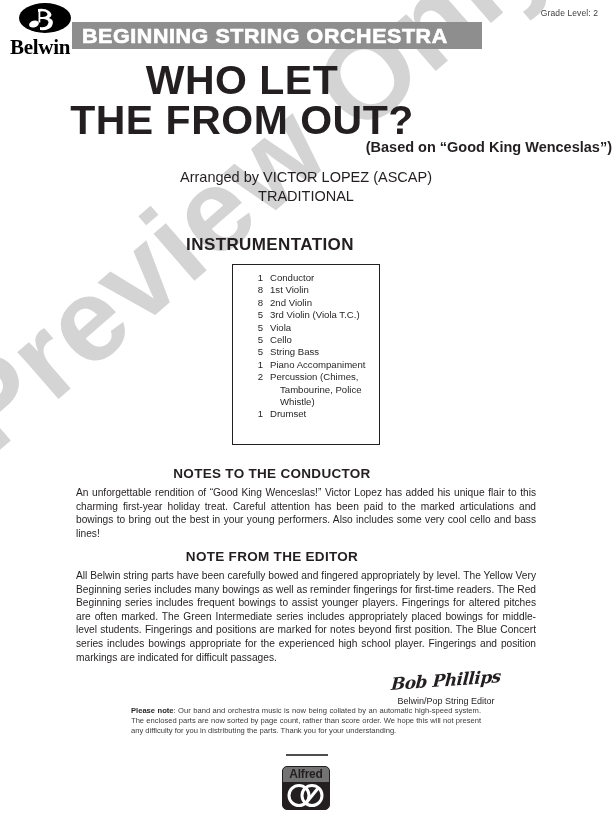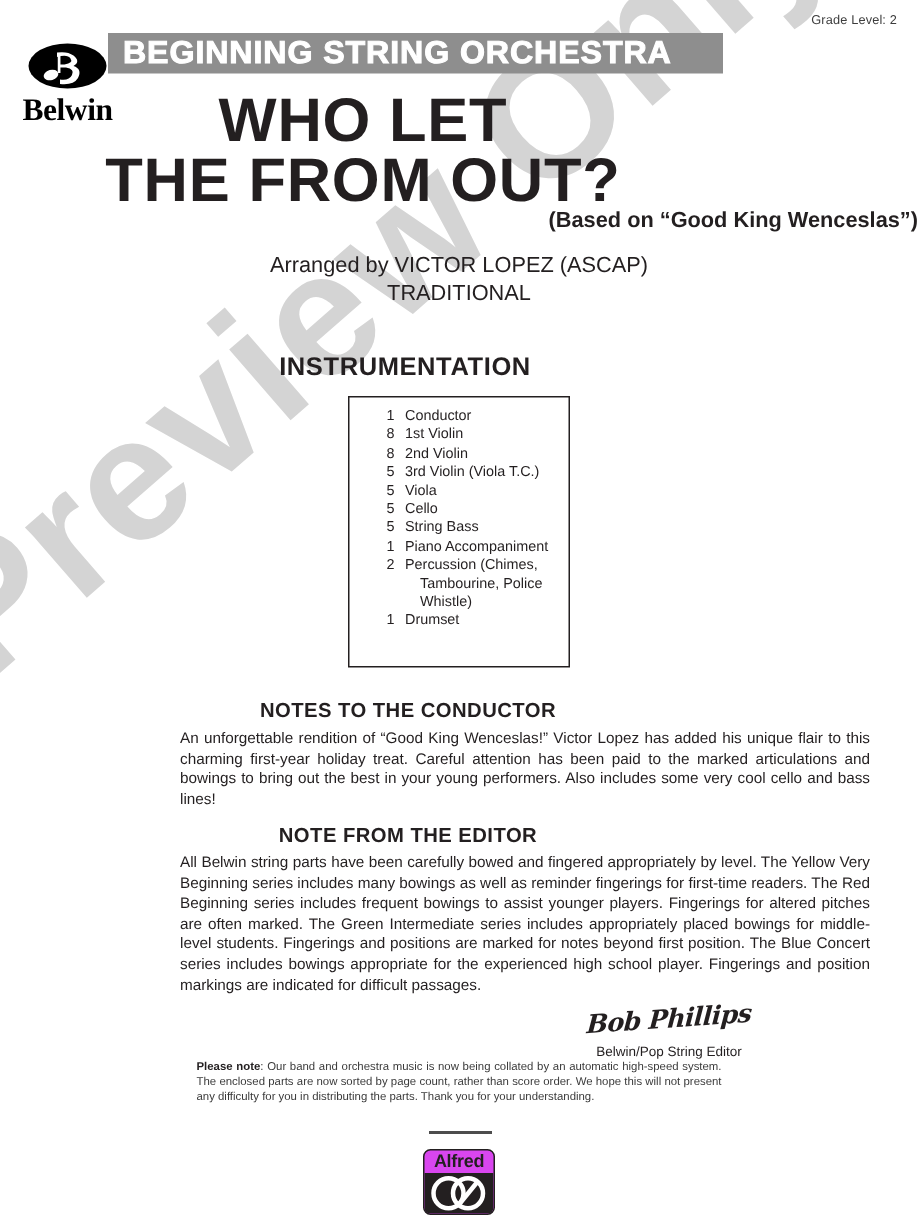"Belwin" .belwin { text-align: center -> left; top: 28px -> 2px }
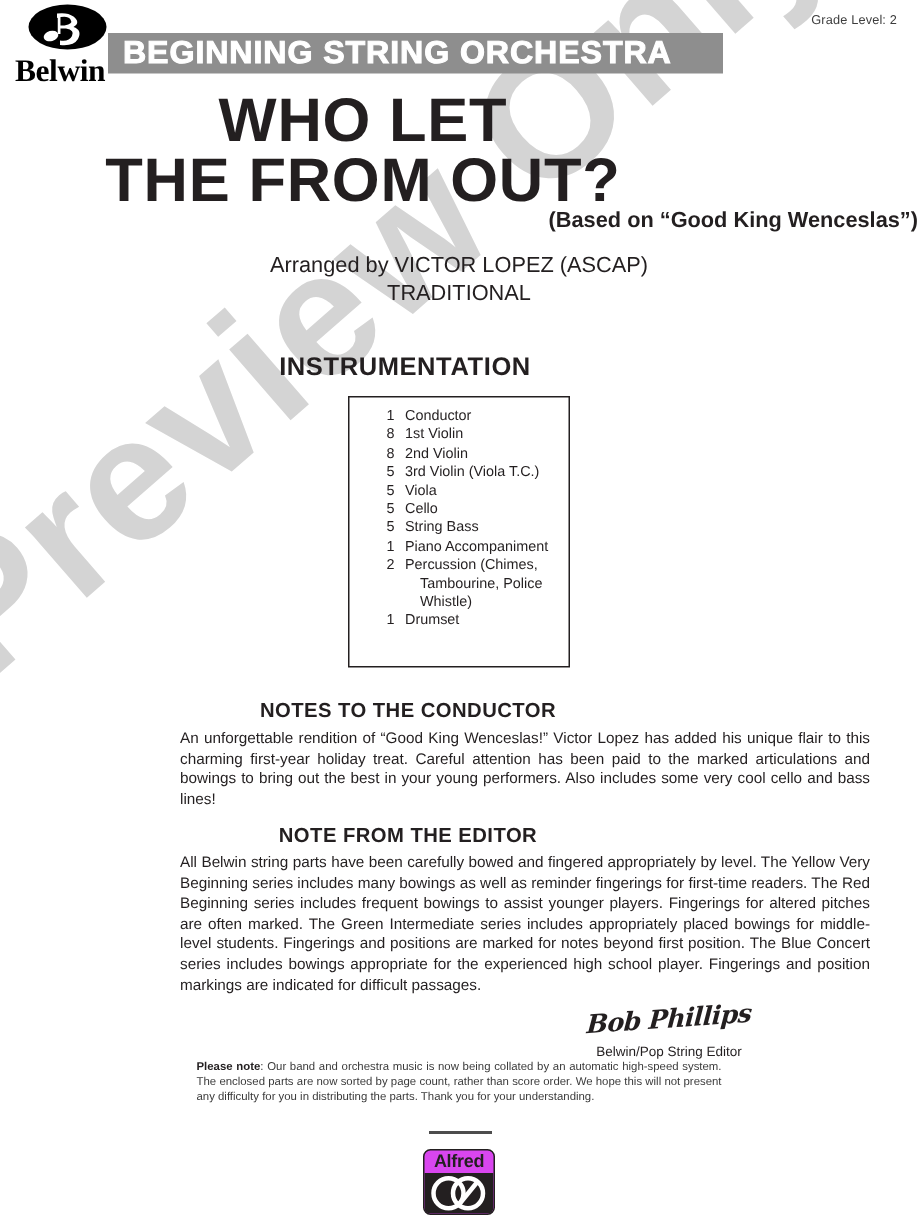"An unforgettable rendition of “Good" .sec-body { margin-left: 44px -> none }
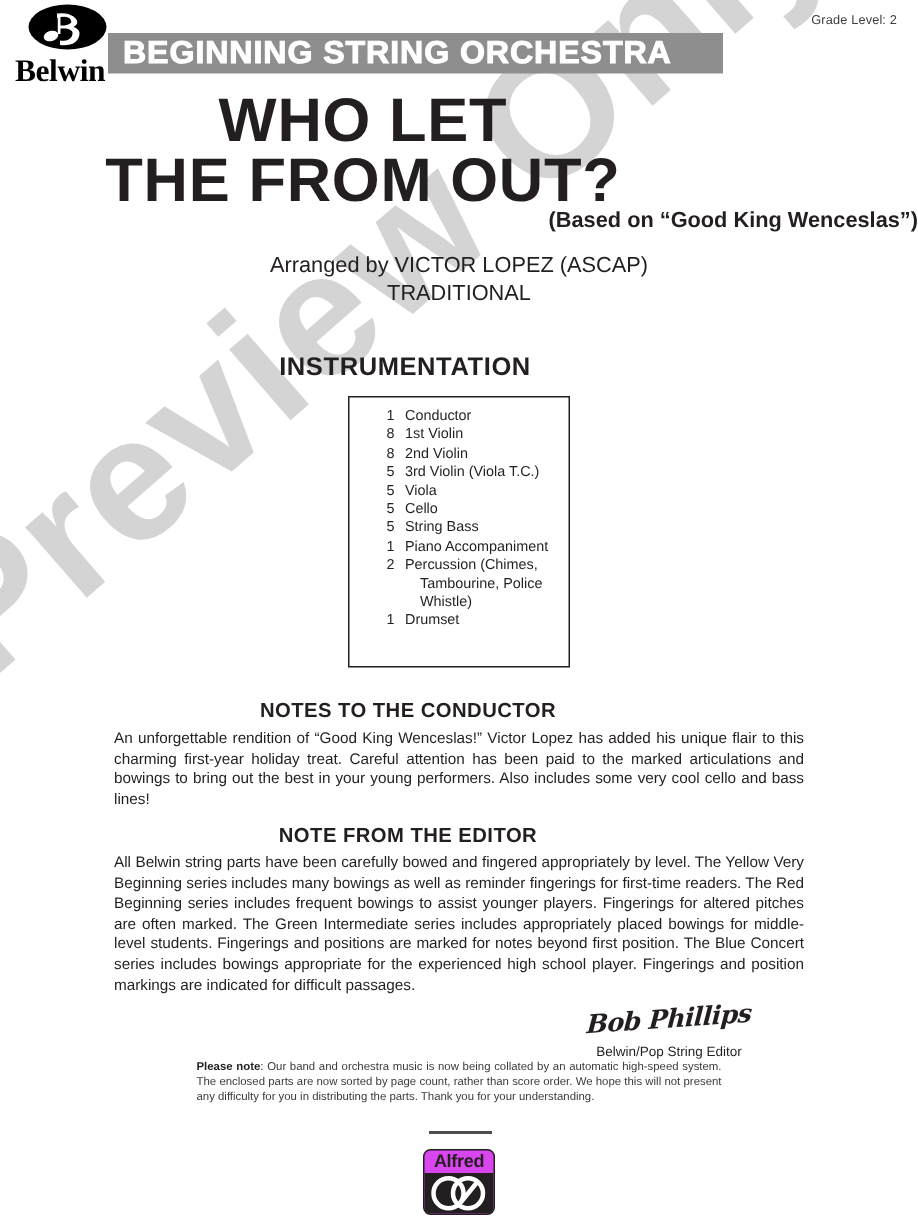"Alfred" .alfred { background: #d946ef -> #737373 }
